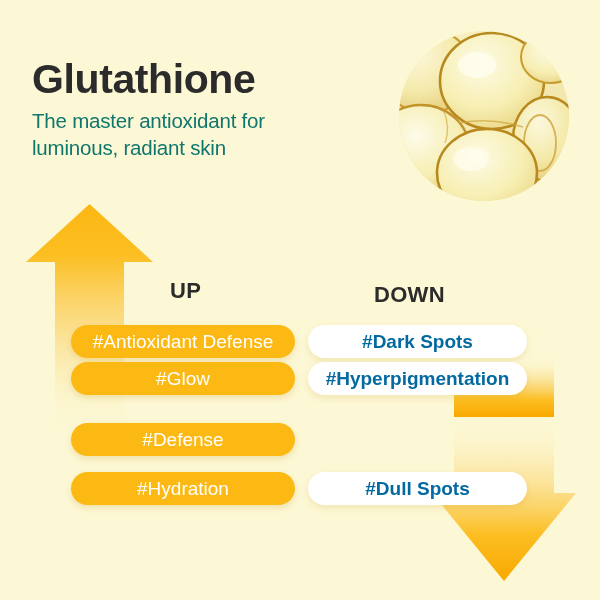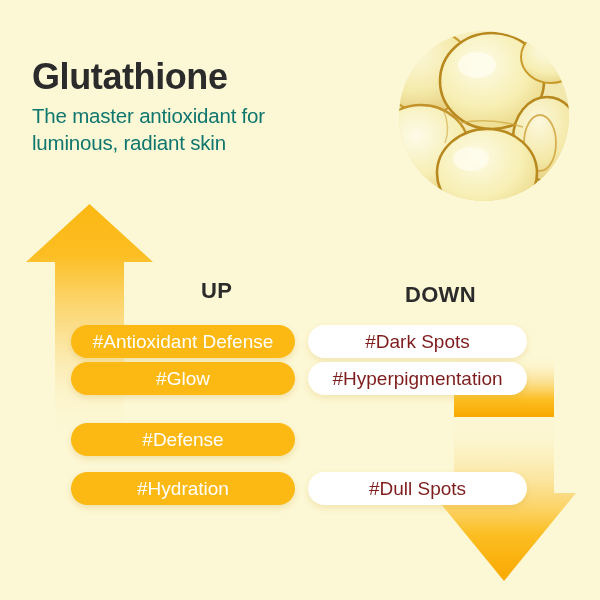"Glutathione" .title { font-size: 36px -> 41px }
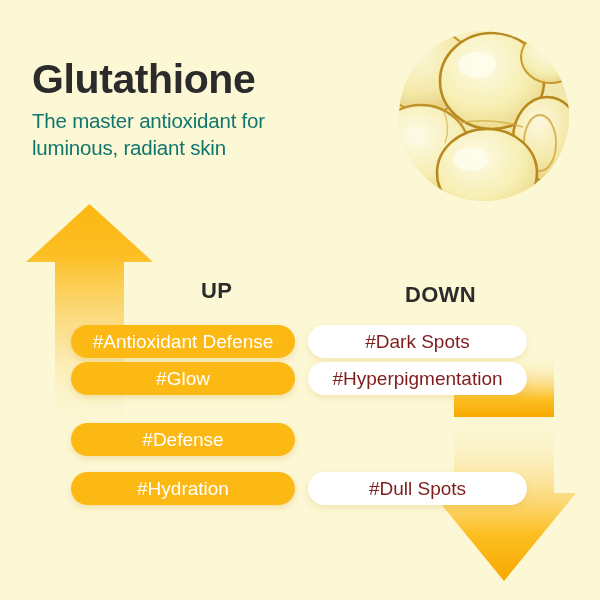"UP" .column-heading { margin-left: 31px -> none }
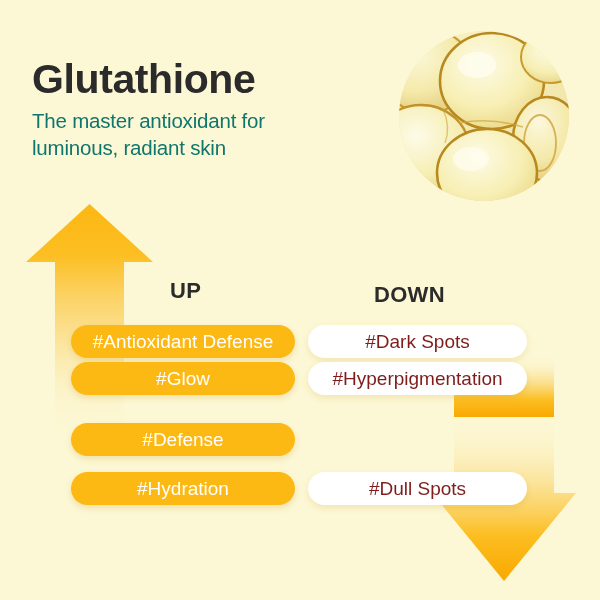"#Dark Spots" .pill-down { color: #7f1d1d -> #0369a1; font-weight: none -> bold }
